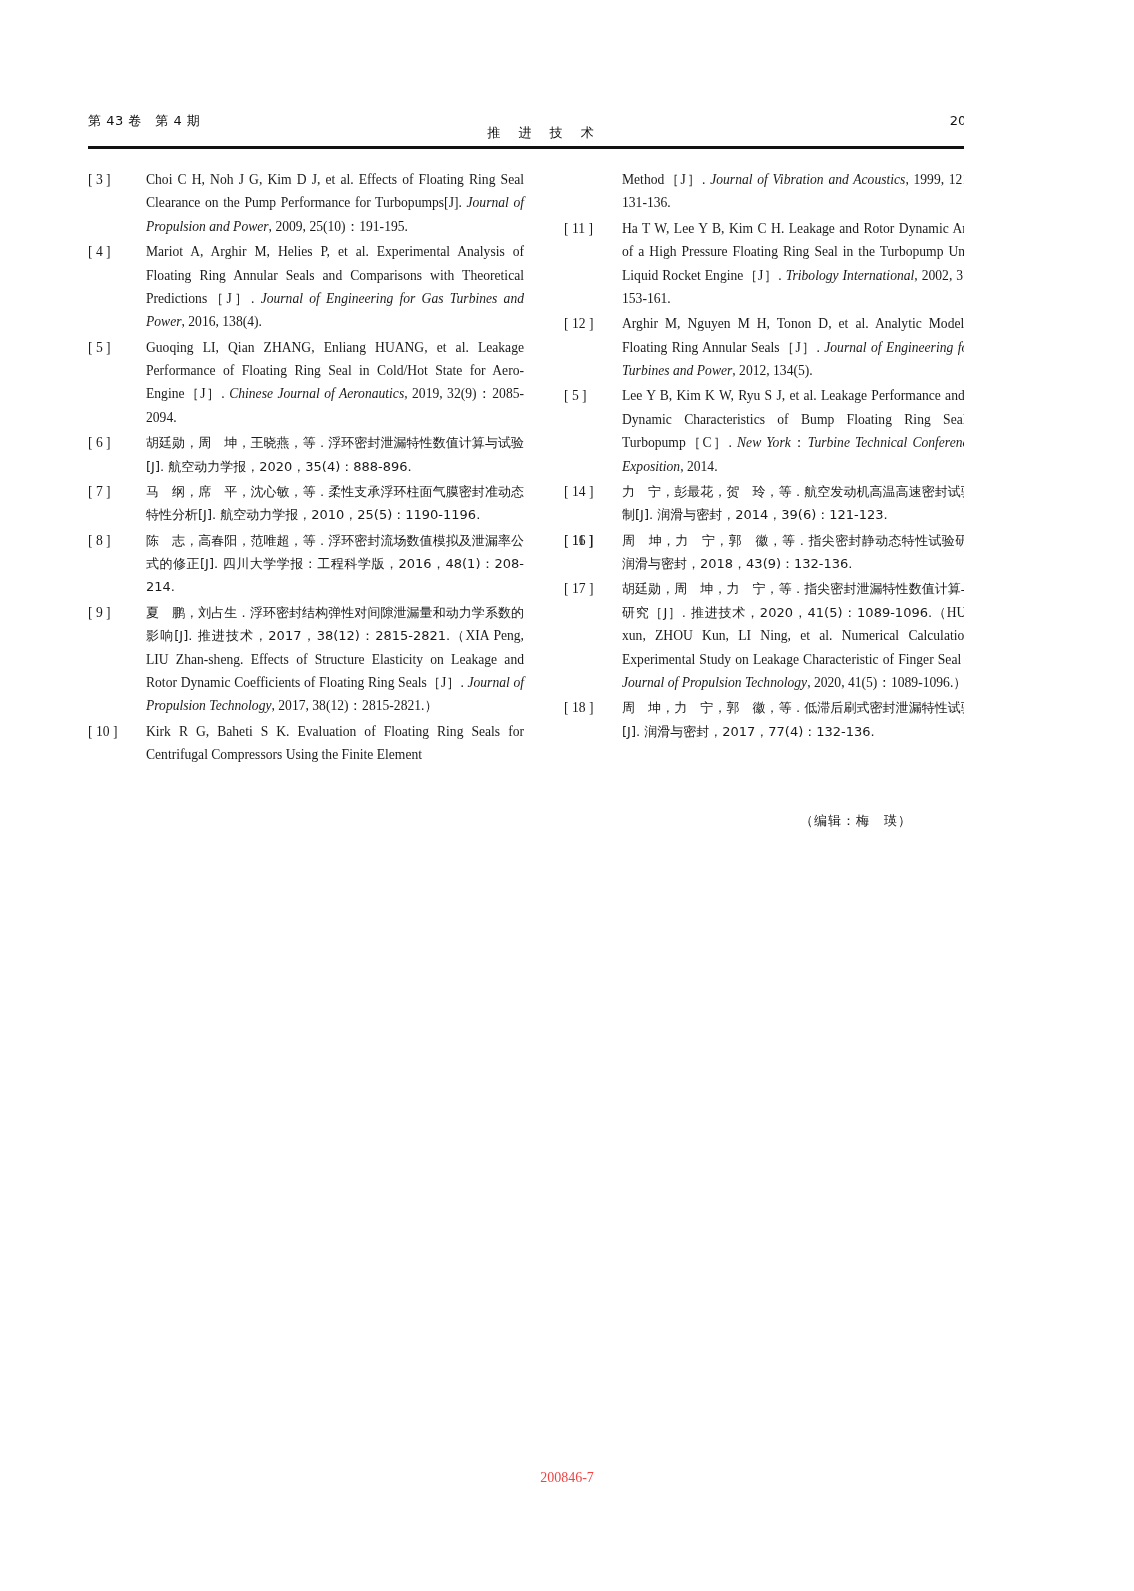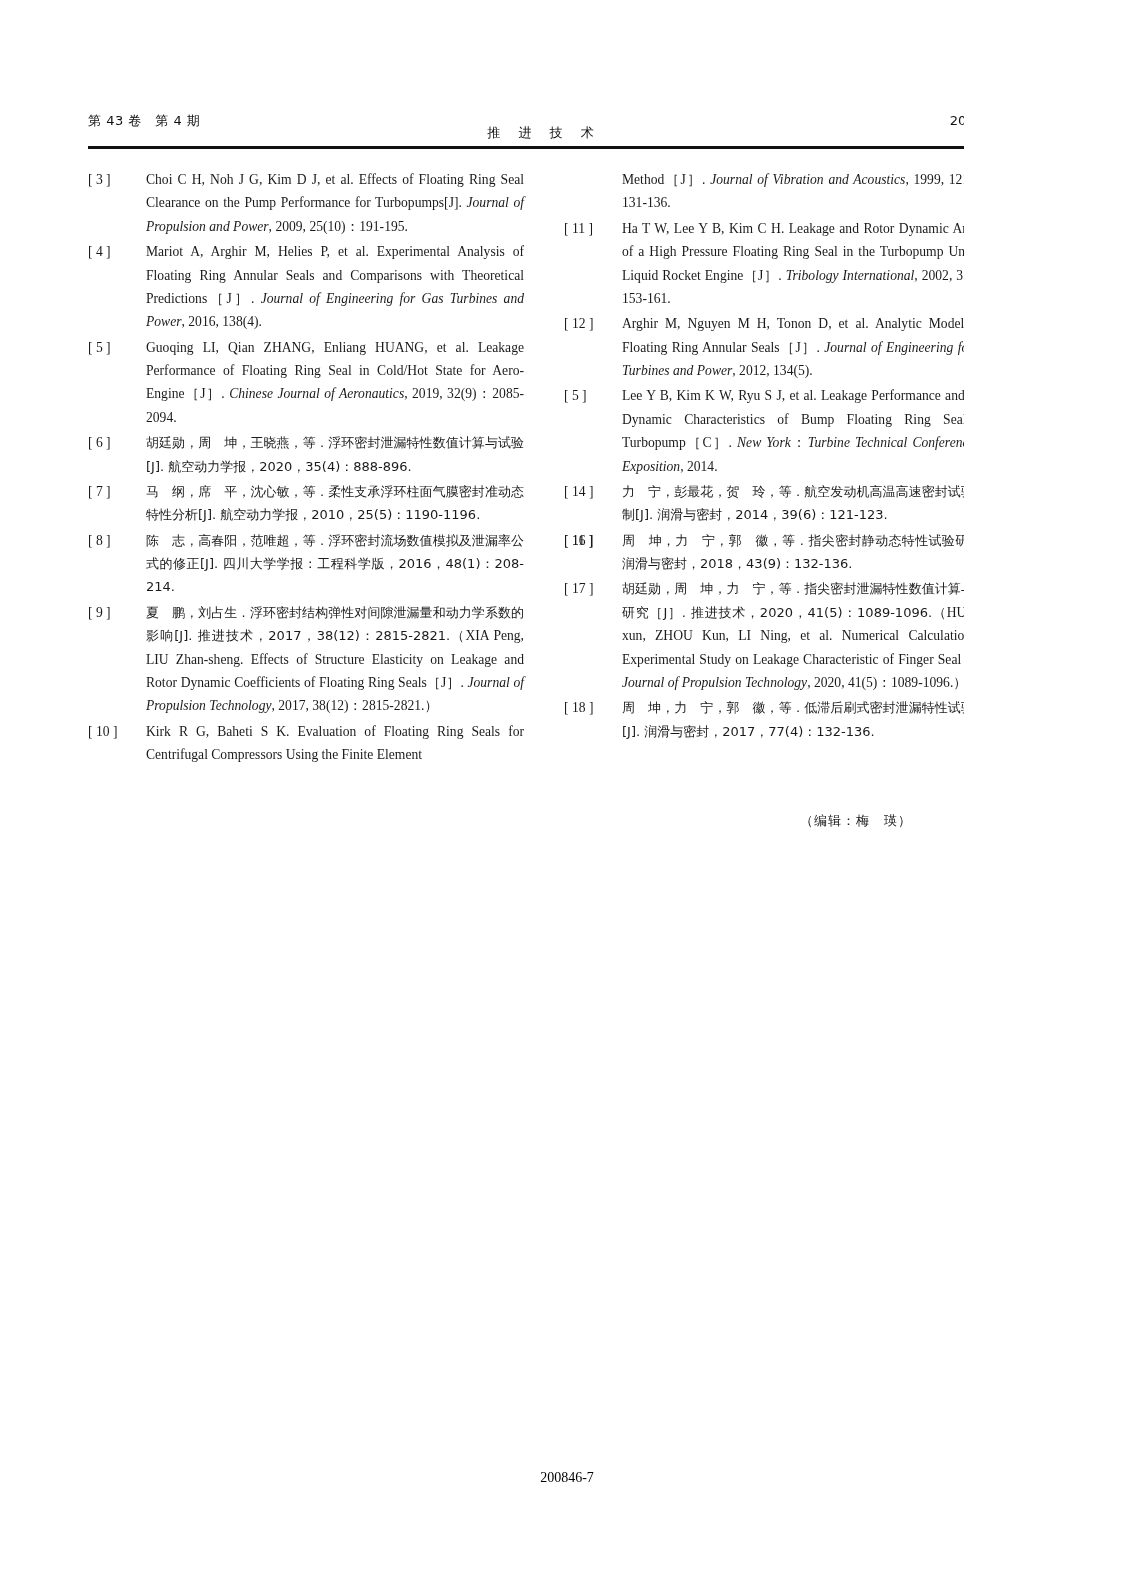"200846-7" .footer { color: #000000 -> #ef4444 }
